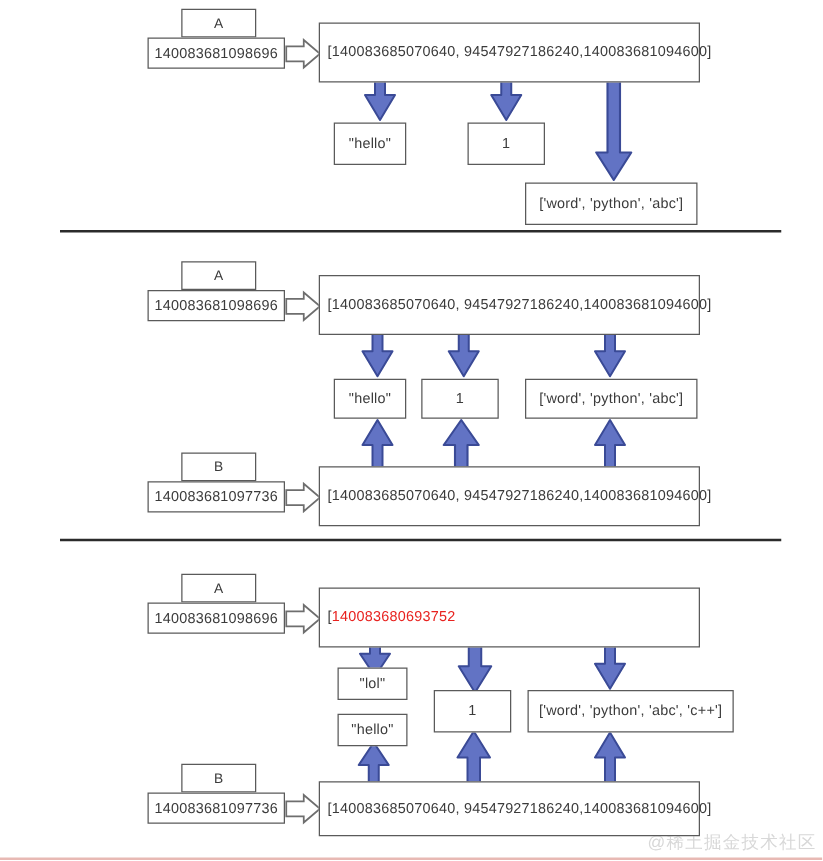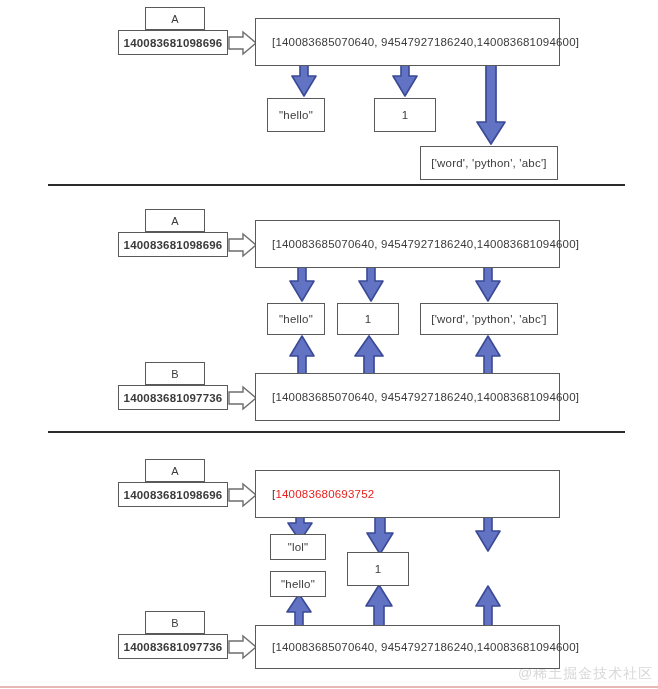"140083681098696" .box.idbox { font-weight: bold -> none }
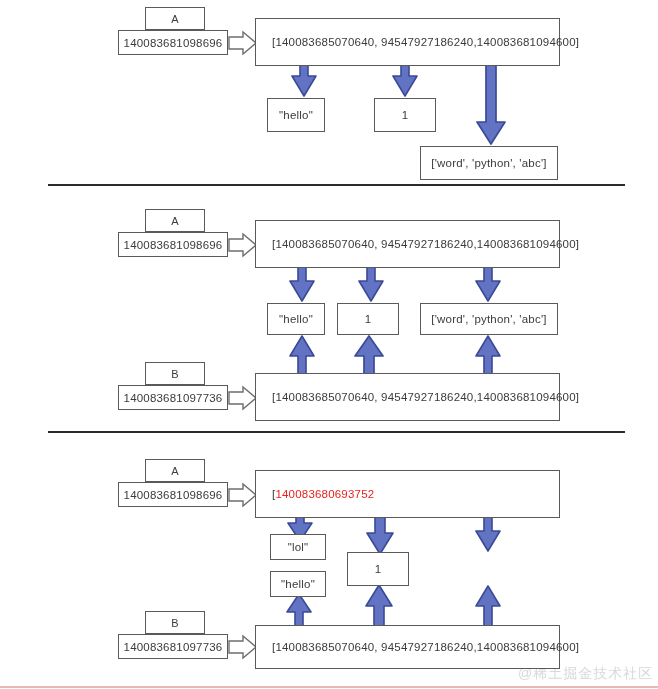"[140083685070640," .box.listbox { padding-left: 16px -> 6px }
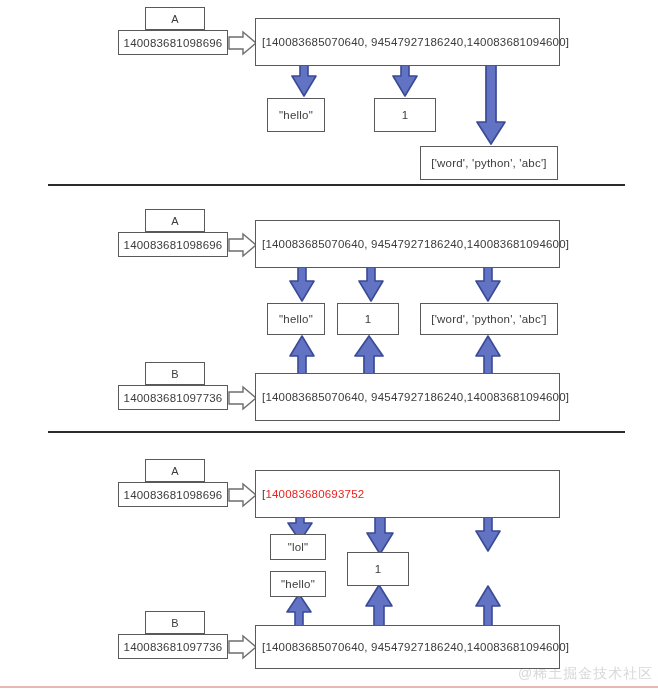"['word', 'python', 'abc', 'c++']" div.box { html: none -> <div>['word', 'python', 'abc', 'c++']</div> }
